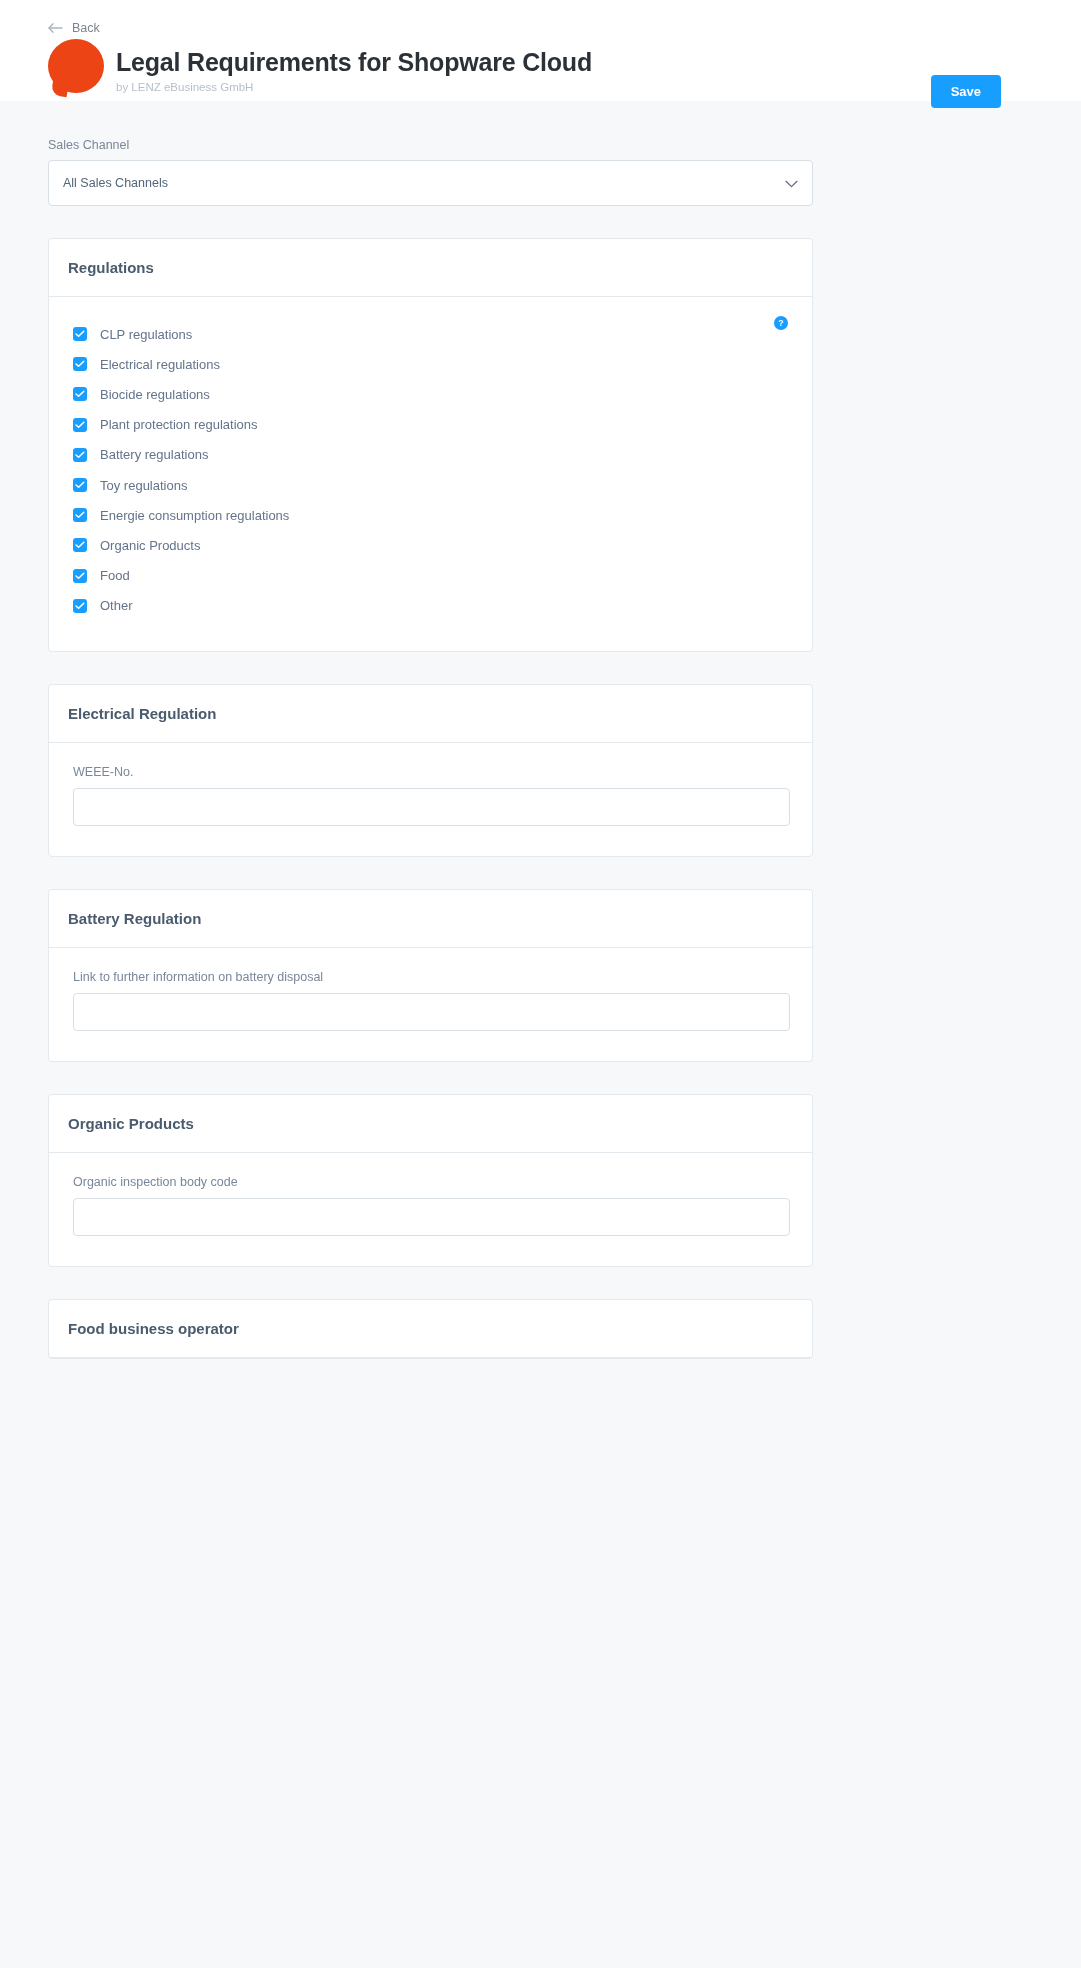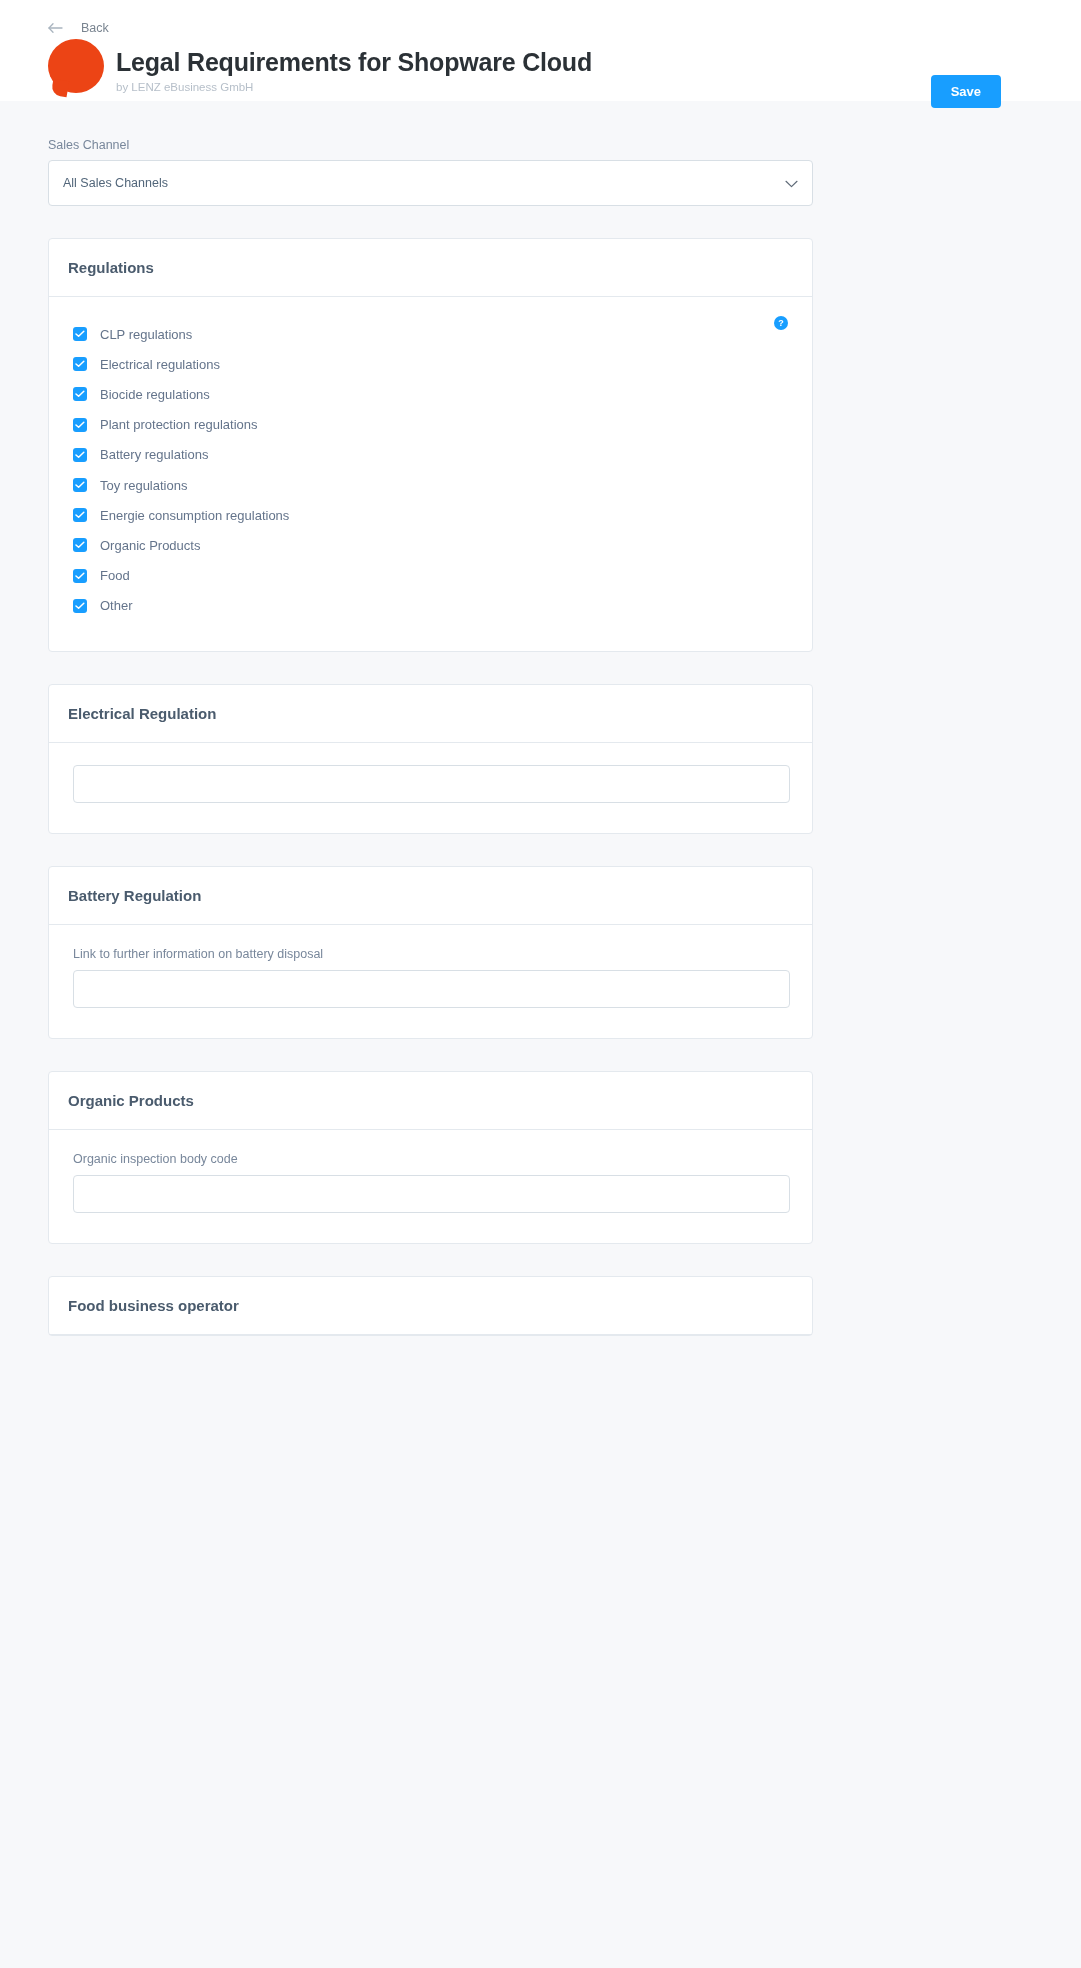"Back" .back-link { gap: 18px -> 9px }
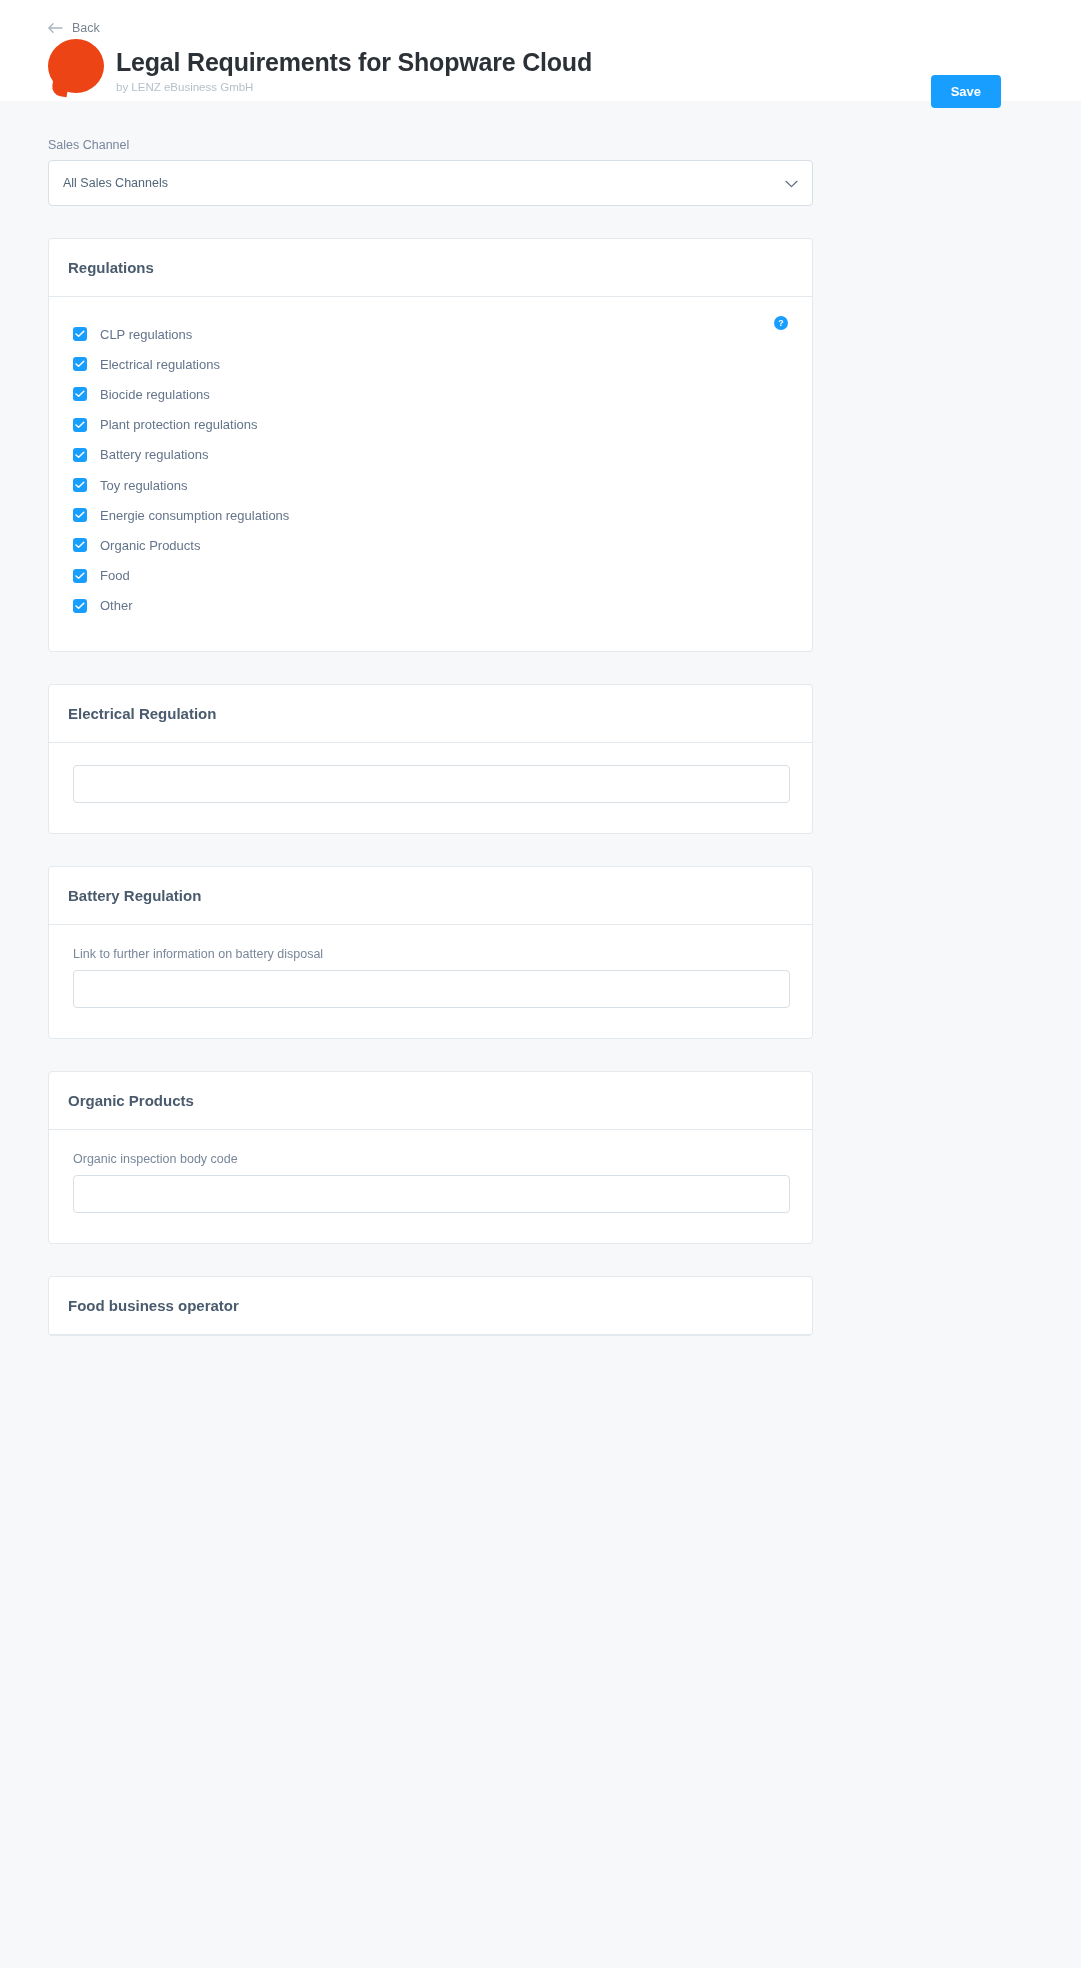"WEEE-No." label.field-label { html: none -> <label>WEEE-No.</label> }
